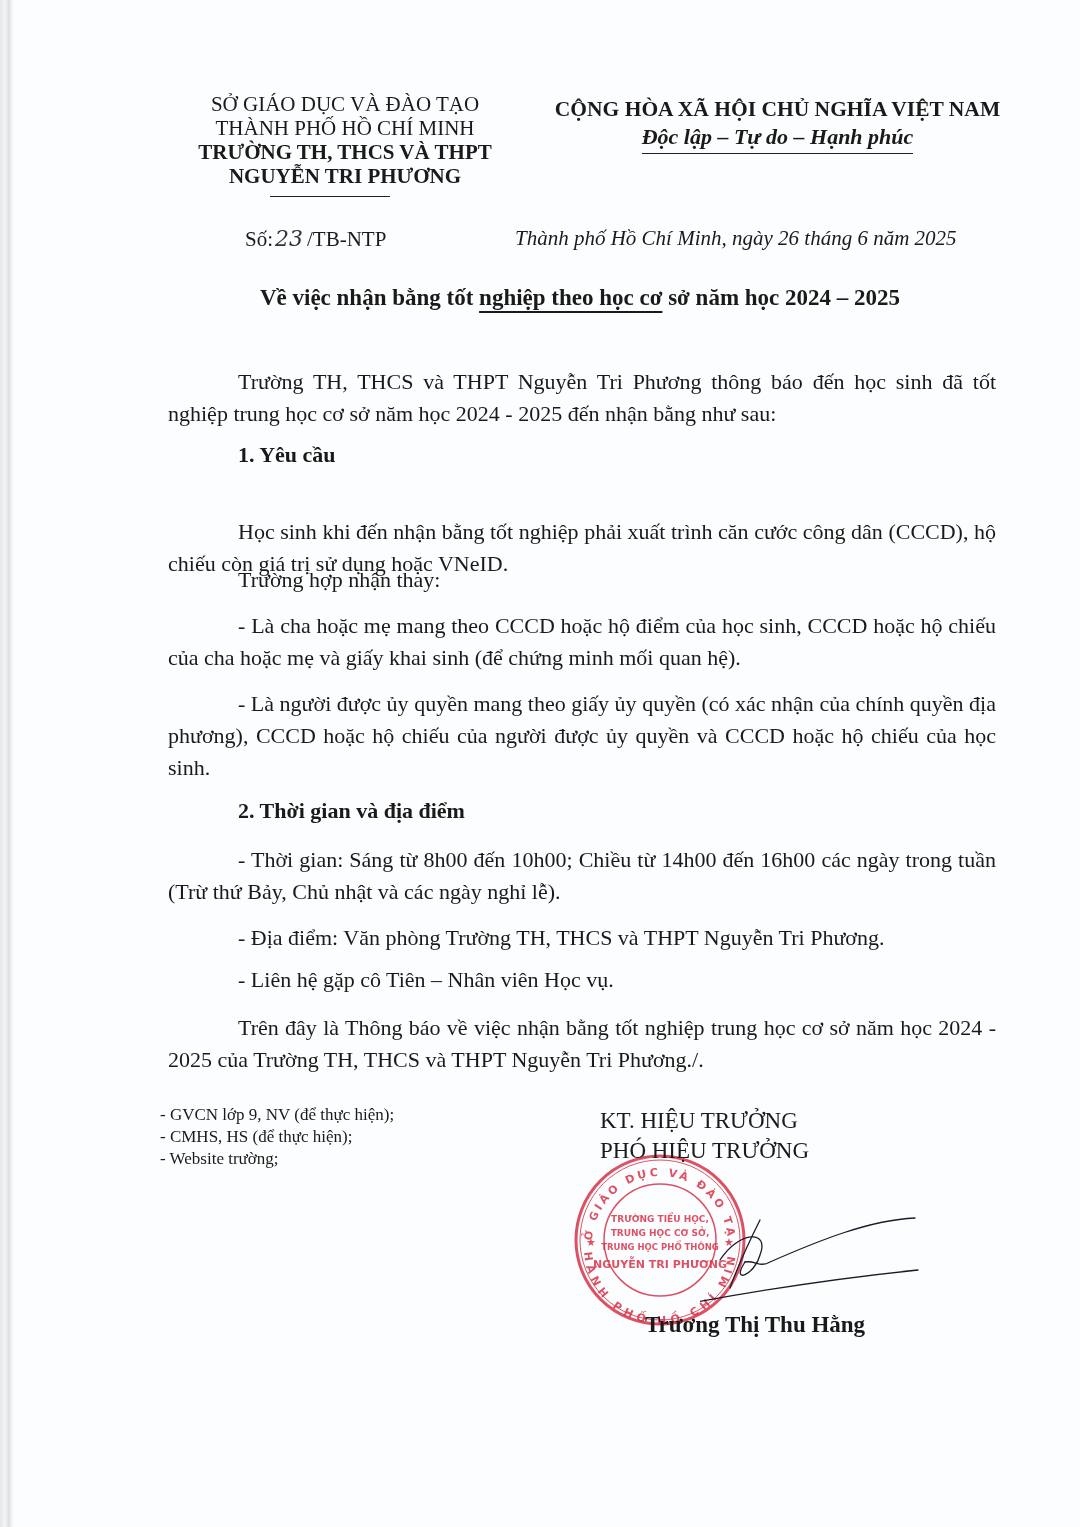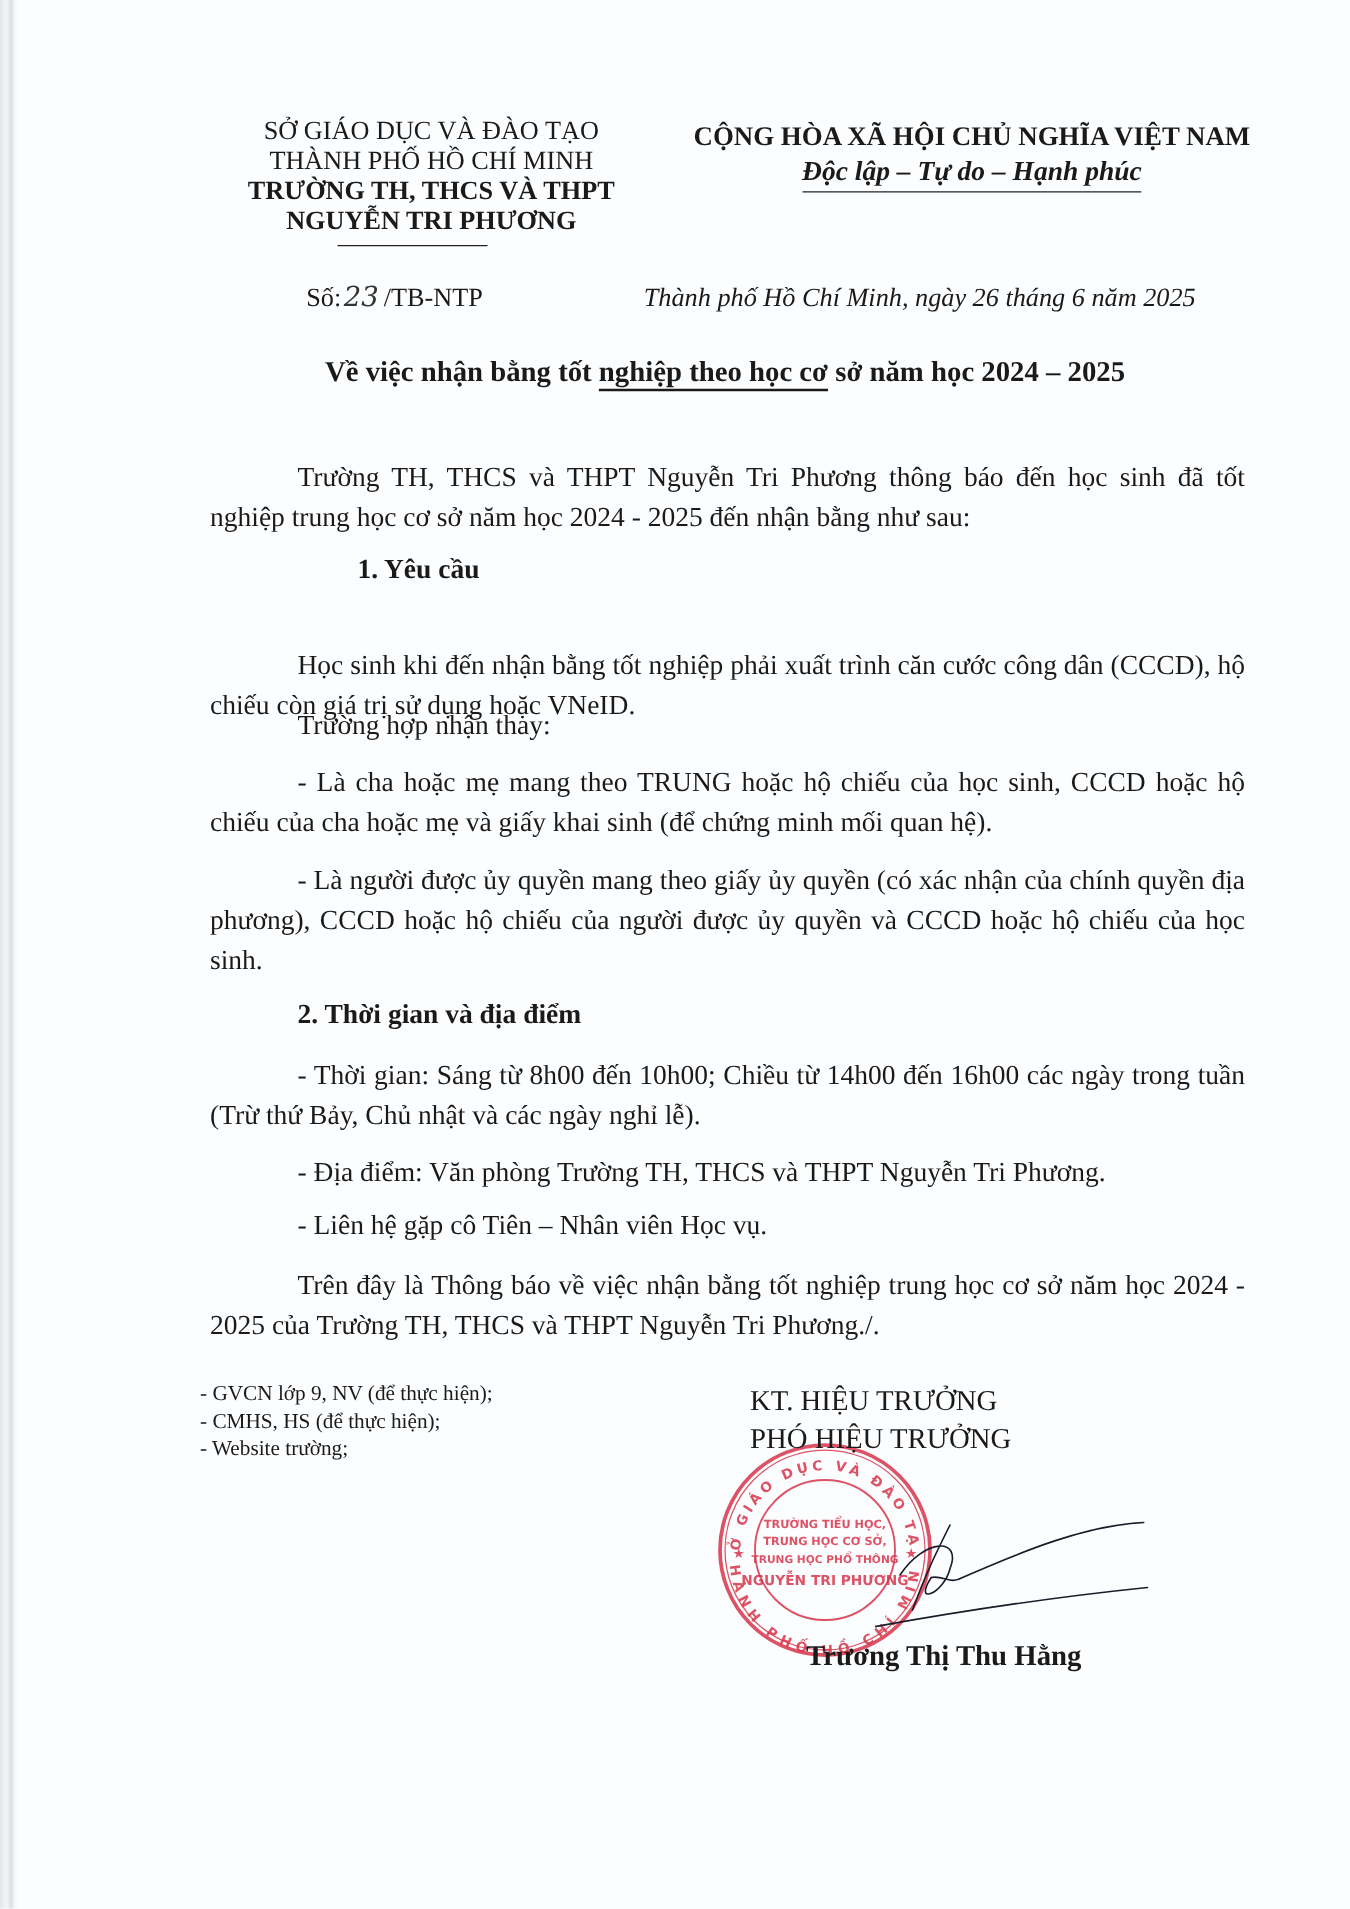"1. Yêu cầu" div.sect { margin-left: 48px -> none }
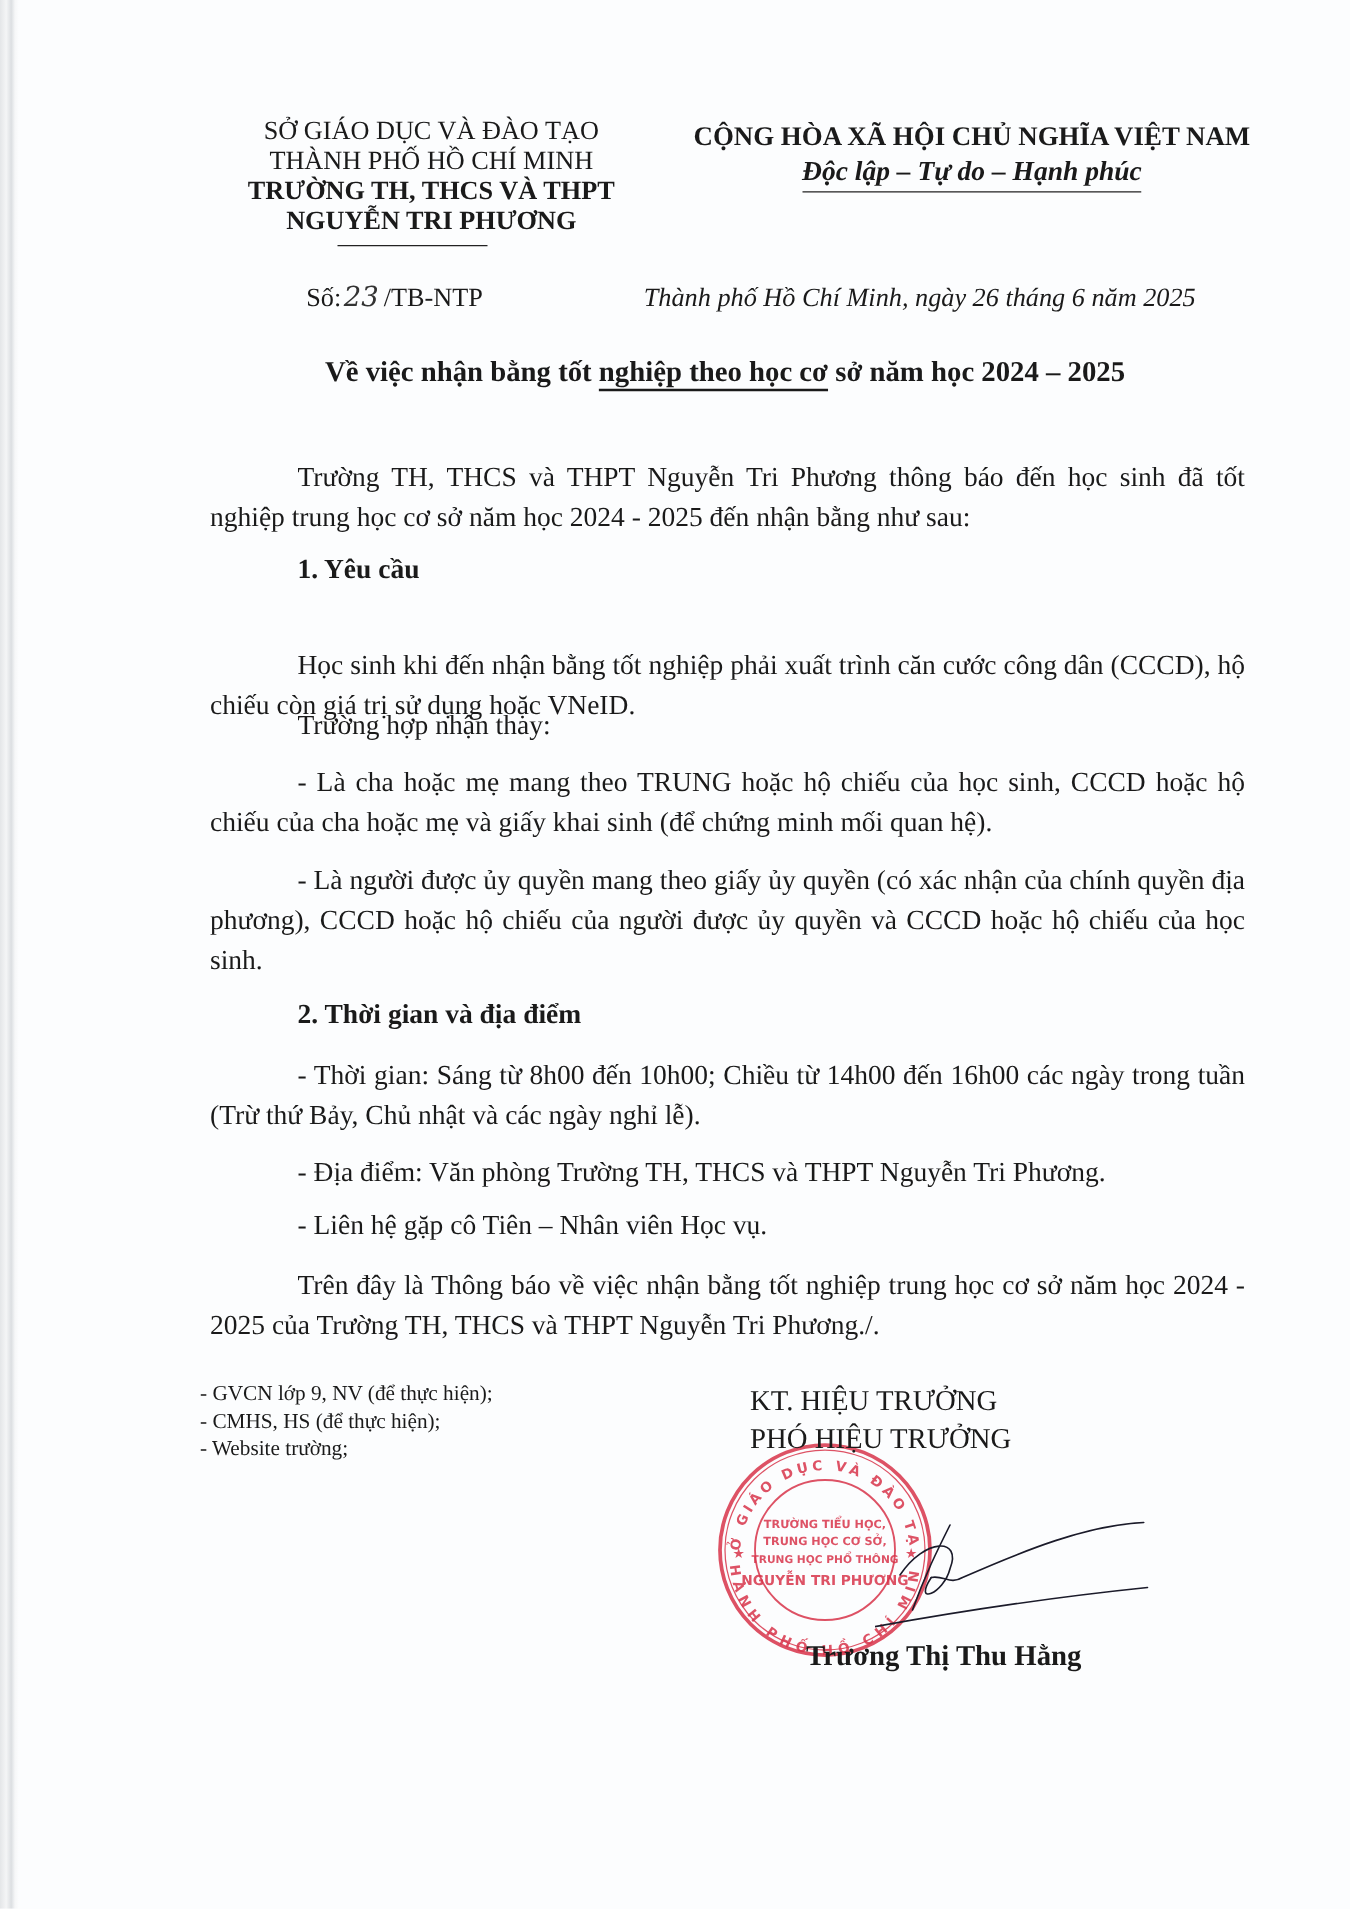"- Là cha hoặc mẹ" div.p { text: TRUNG hoặc hộ chiếu -> CCCD hoặc hộ điểm }
